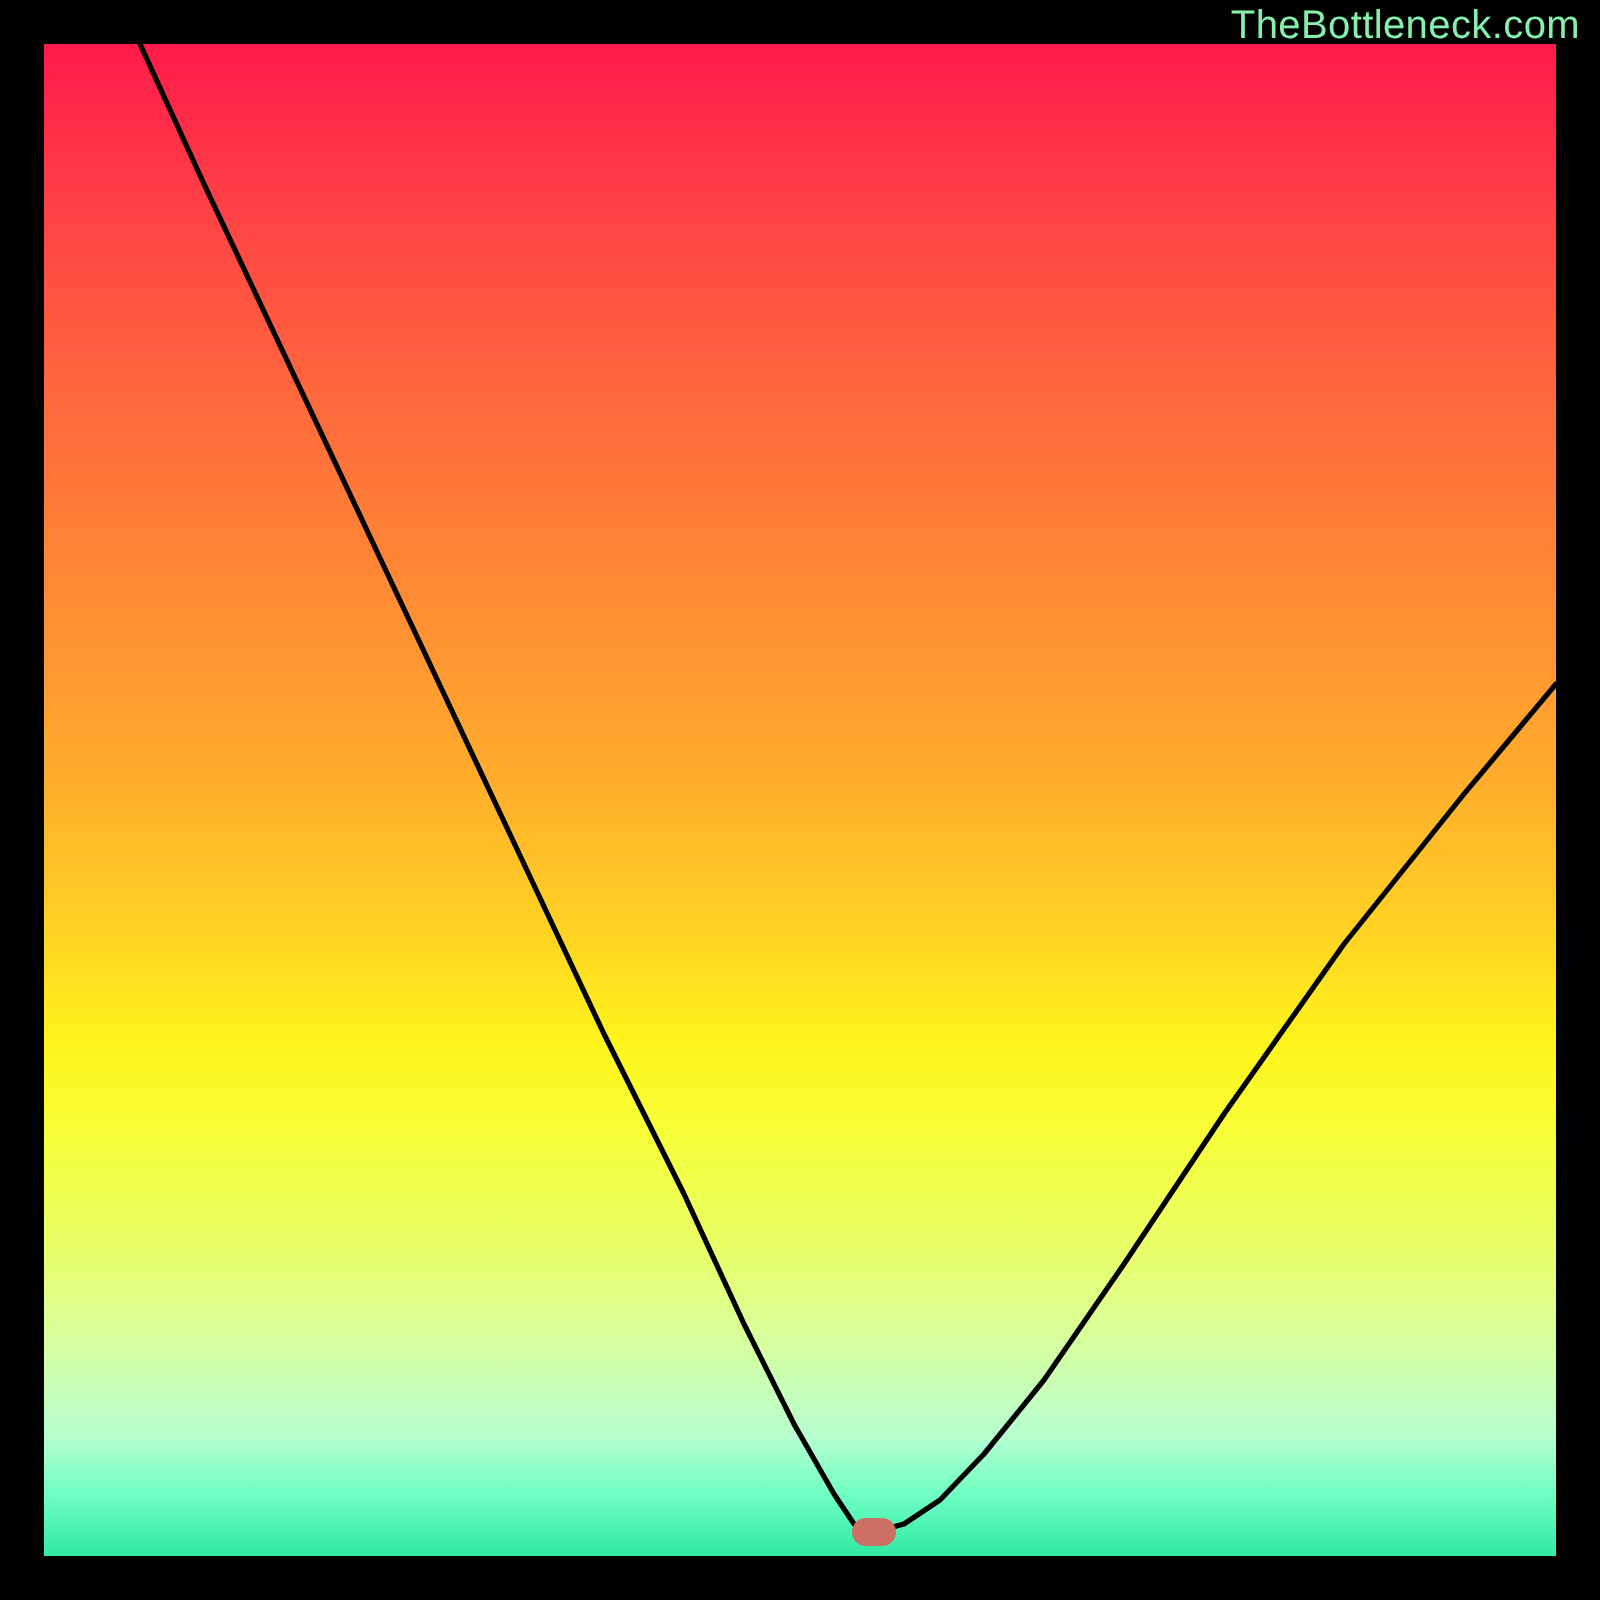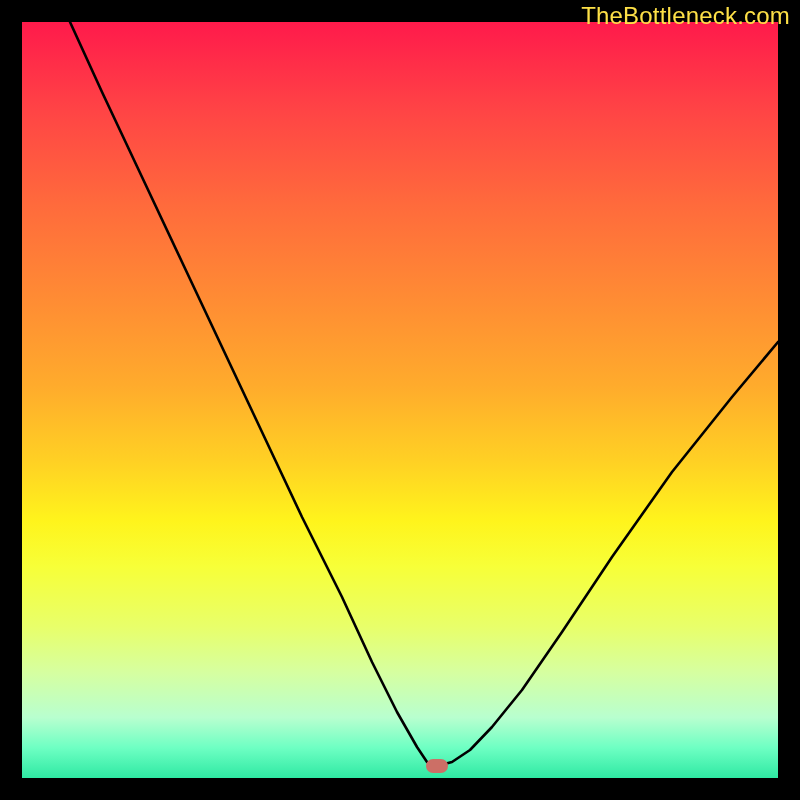"TheBottleneck.com" .credit { color: #fde047 -> #86efac; font-size: 24px -> 20px }
